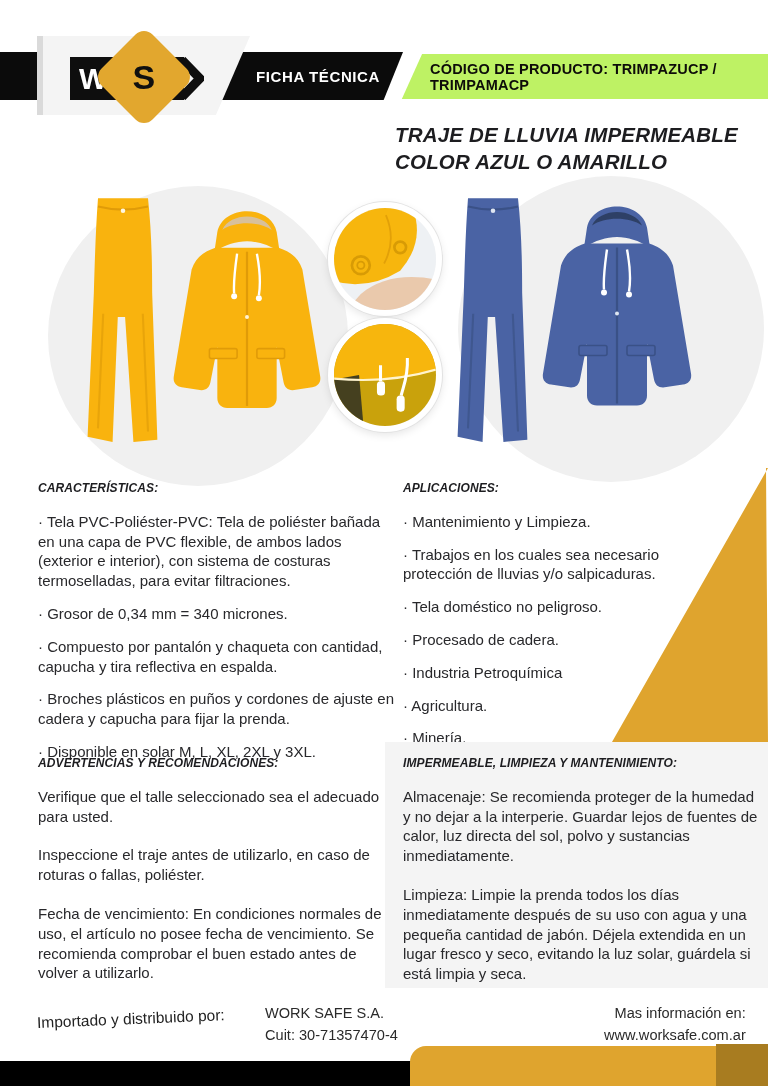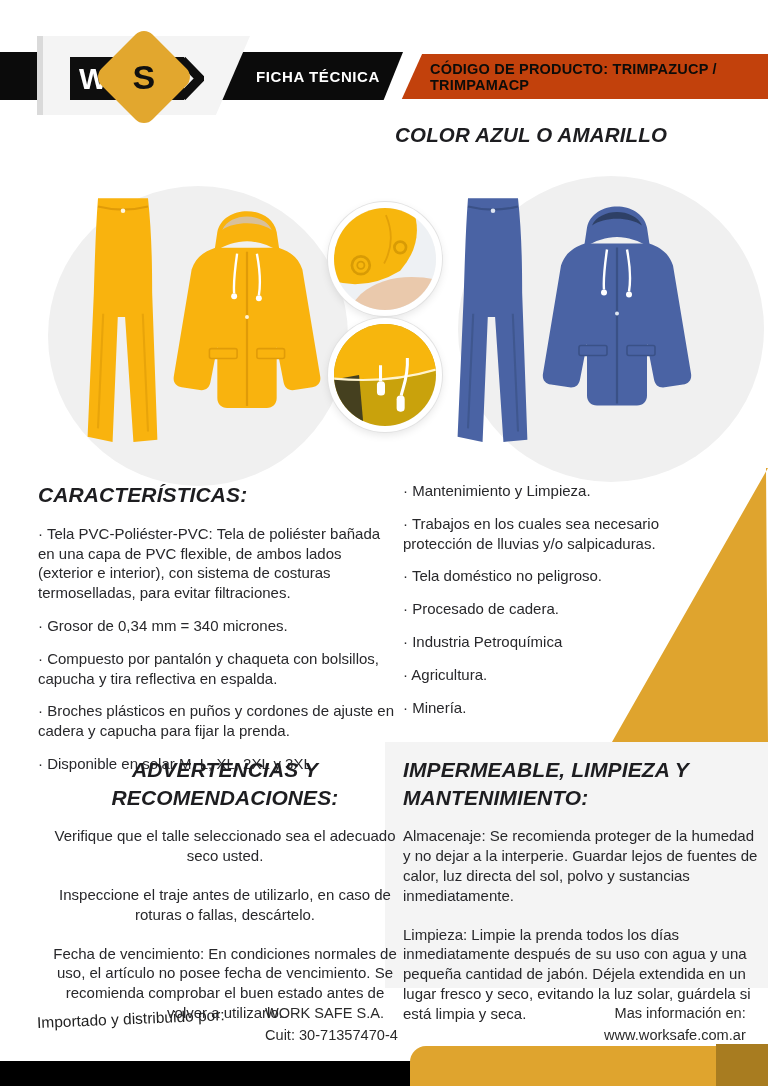"CÓDIGO DE PRODUCTO: TRIMPAZUCP /" .band-gold { background: #c2410c -> #bef264 }
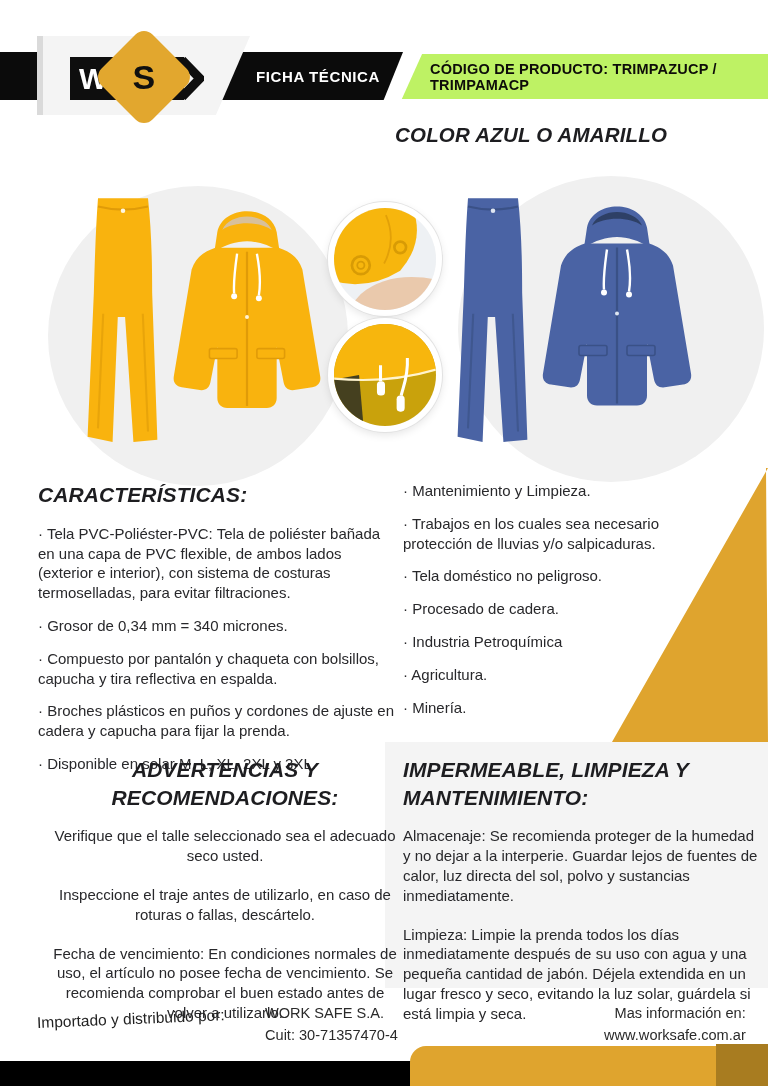"TRAJE DE LLUVIA IMPERMEABLE" span { html: none -> <span>TRAJE DE LLUVIA IMPERMEABLE</span> }
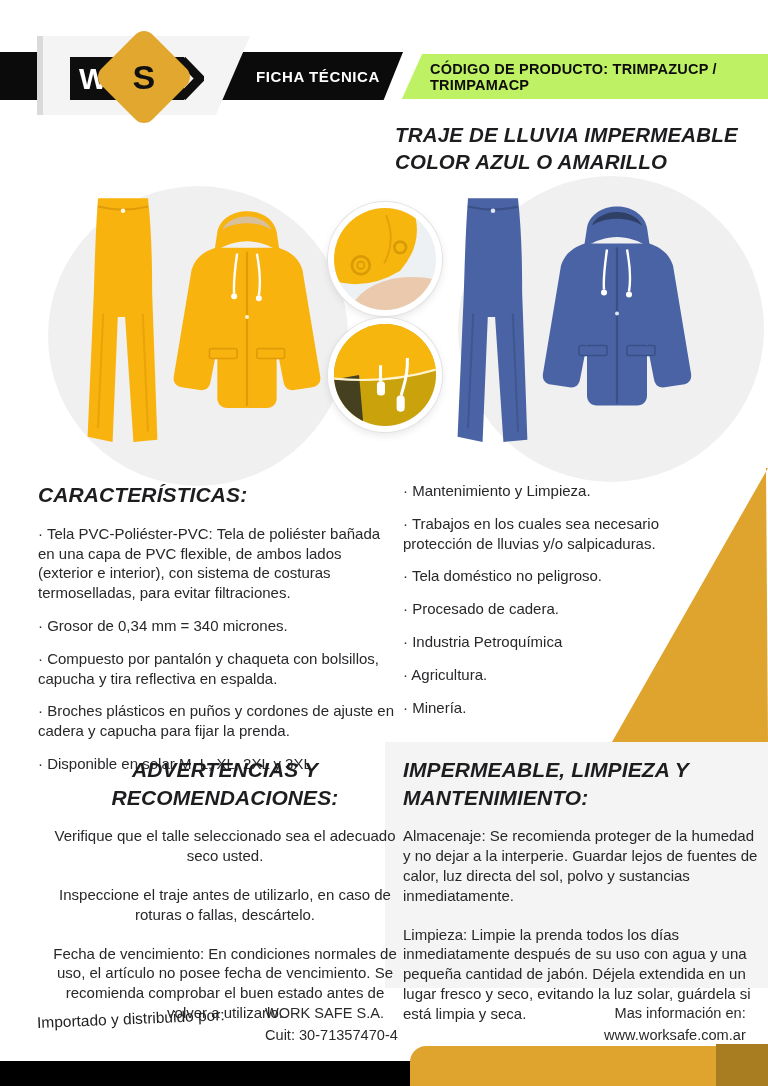"CARACTERÍSTICAS:" .col h2 { font-size: 21px -> 12px }
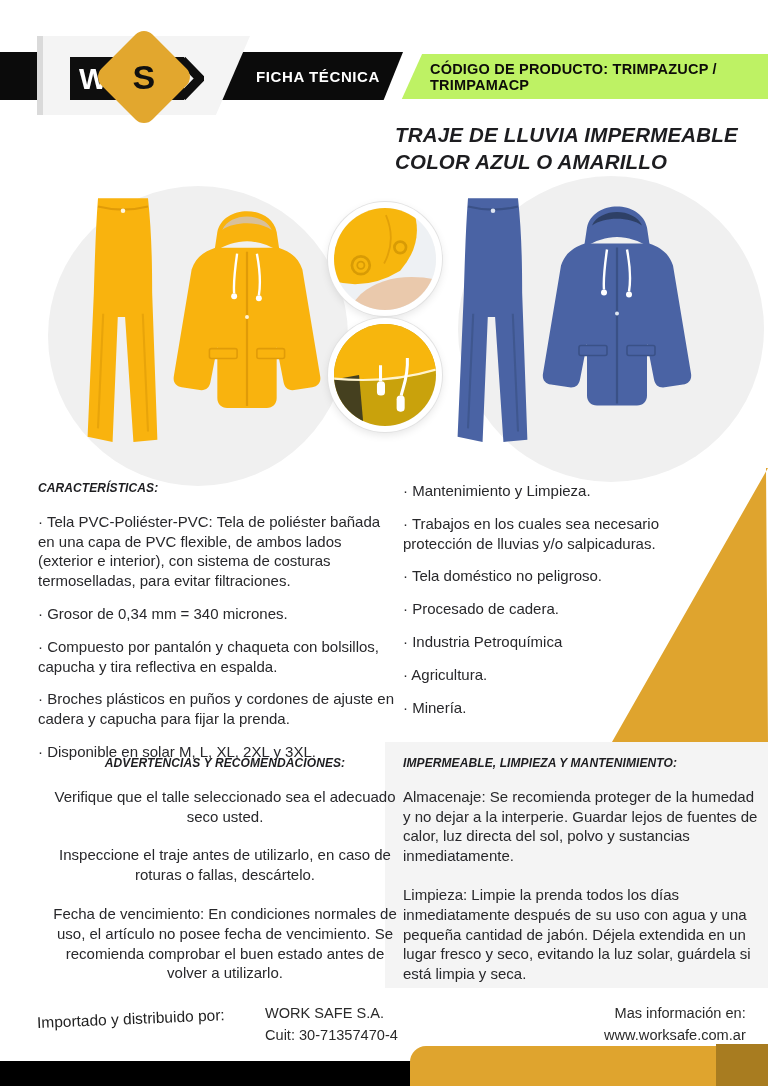"APLICACIONES:" h2 { html: none -> <h2>APLICACIONES:</h2> }
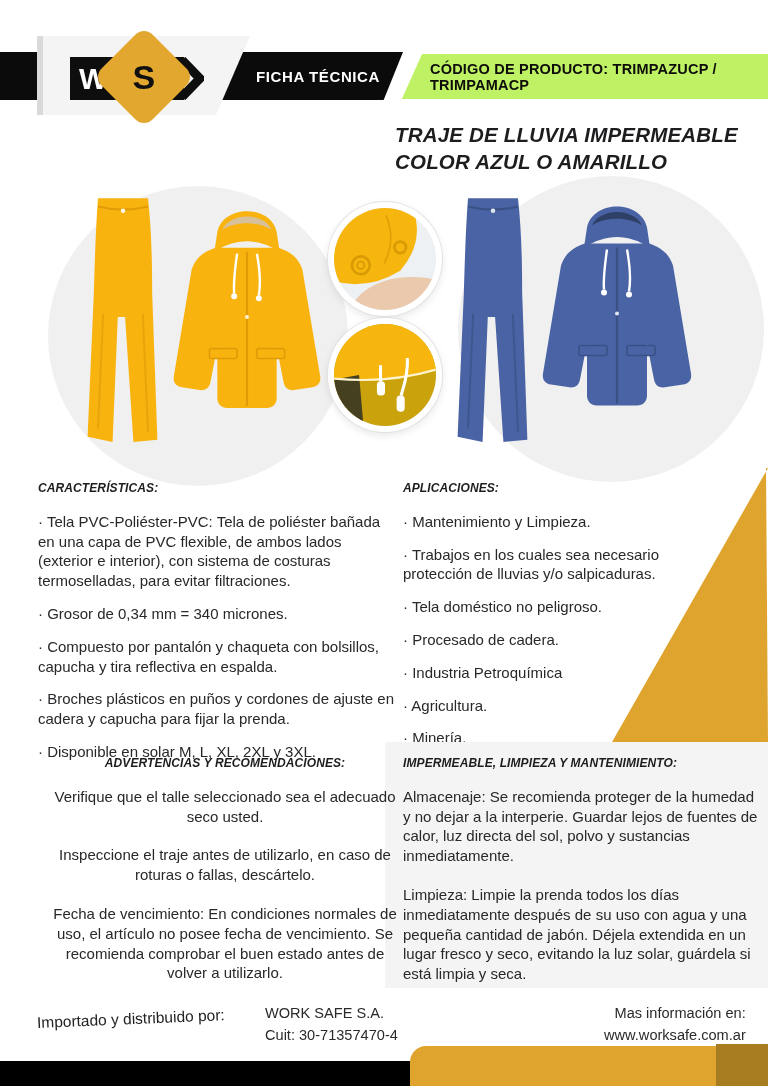"· Compuesto por pantalón y" p { text: bolsillos -> cantidad }
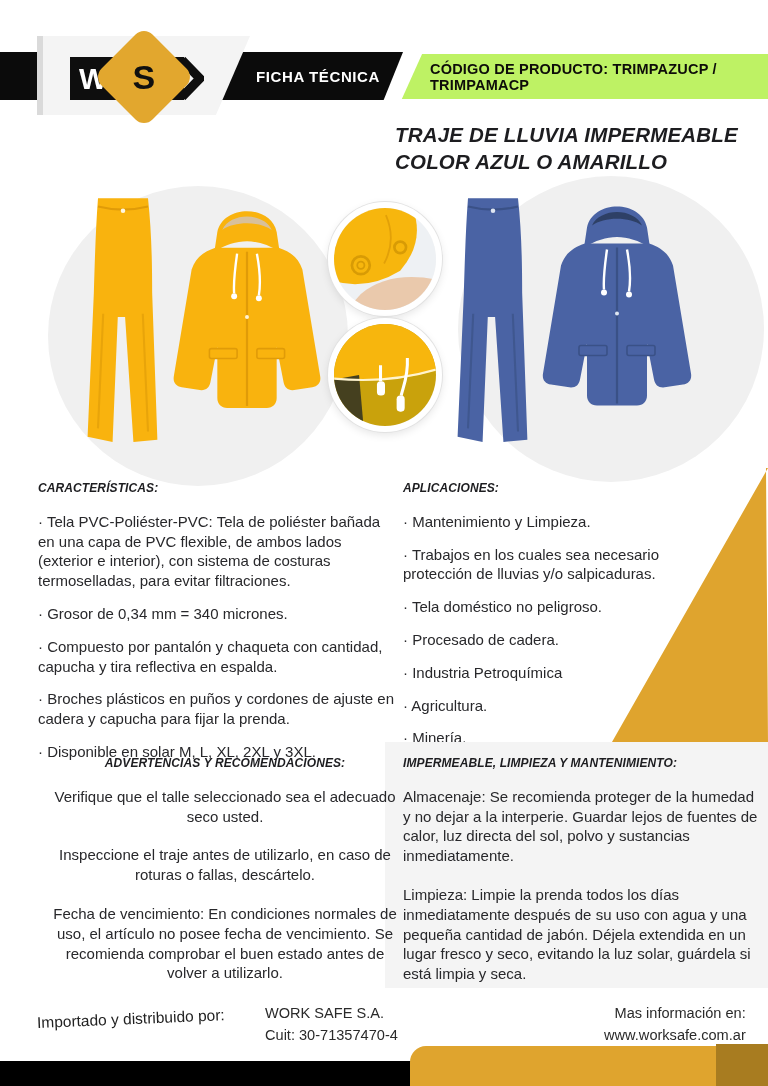"ADVERTENCIAS Y RECOMENDACIONES:" .col-advert { left: 48px -> 38px; text-align: center -> none }
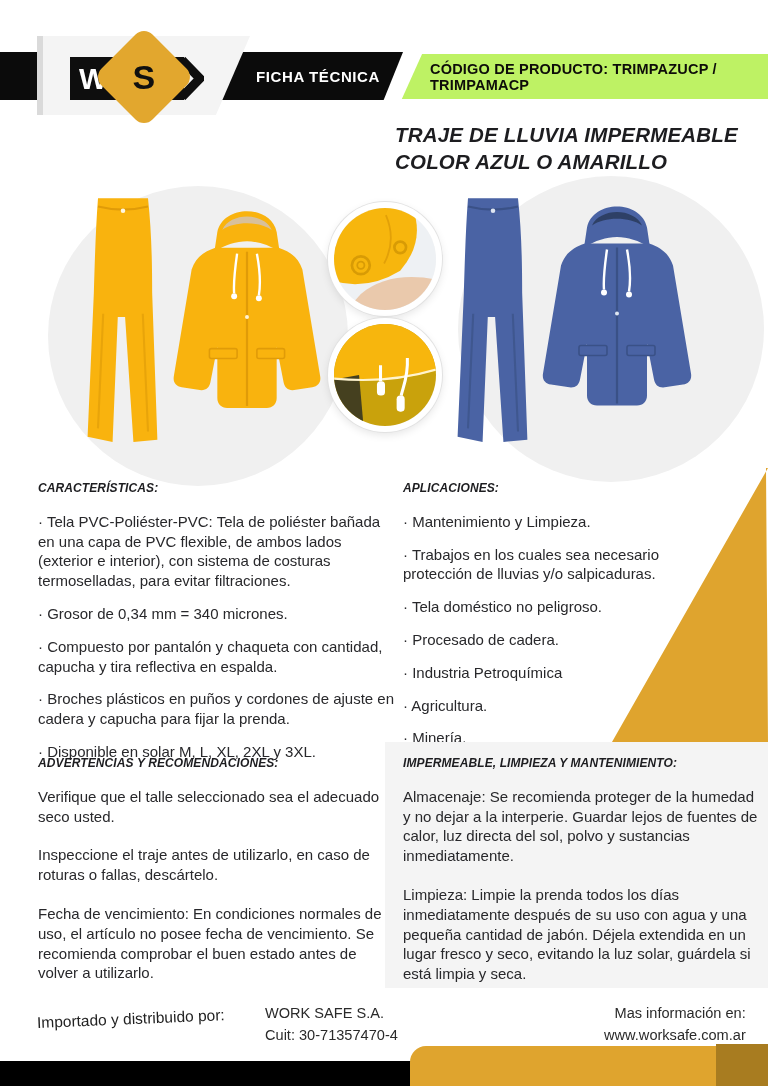"Verifique que el talle seleccionado" p { text: seco -> para }
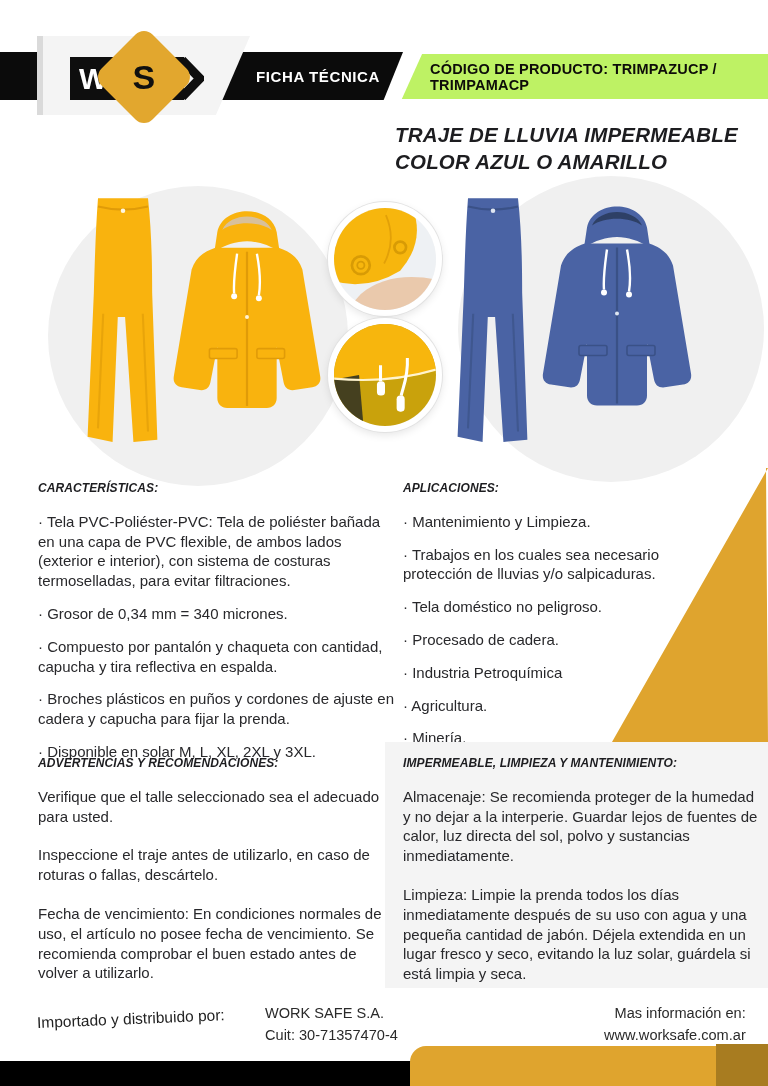"Inspeccione el traje antes de" p { text: descártelo -> poliéster }
